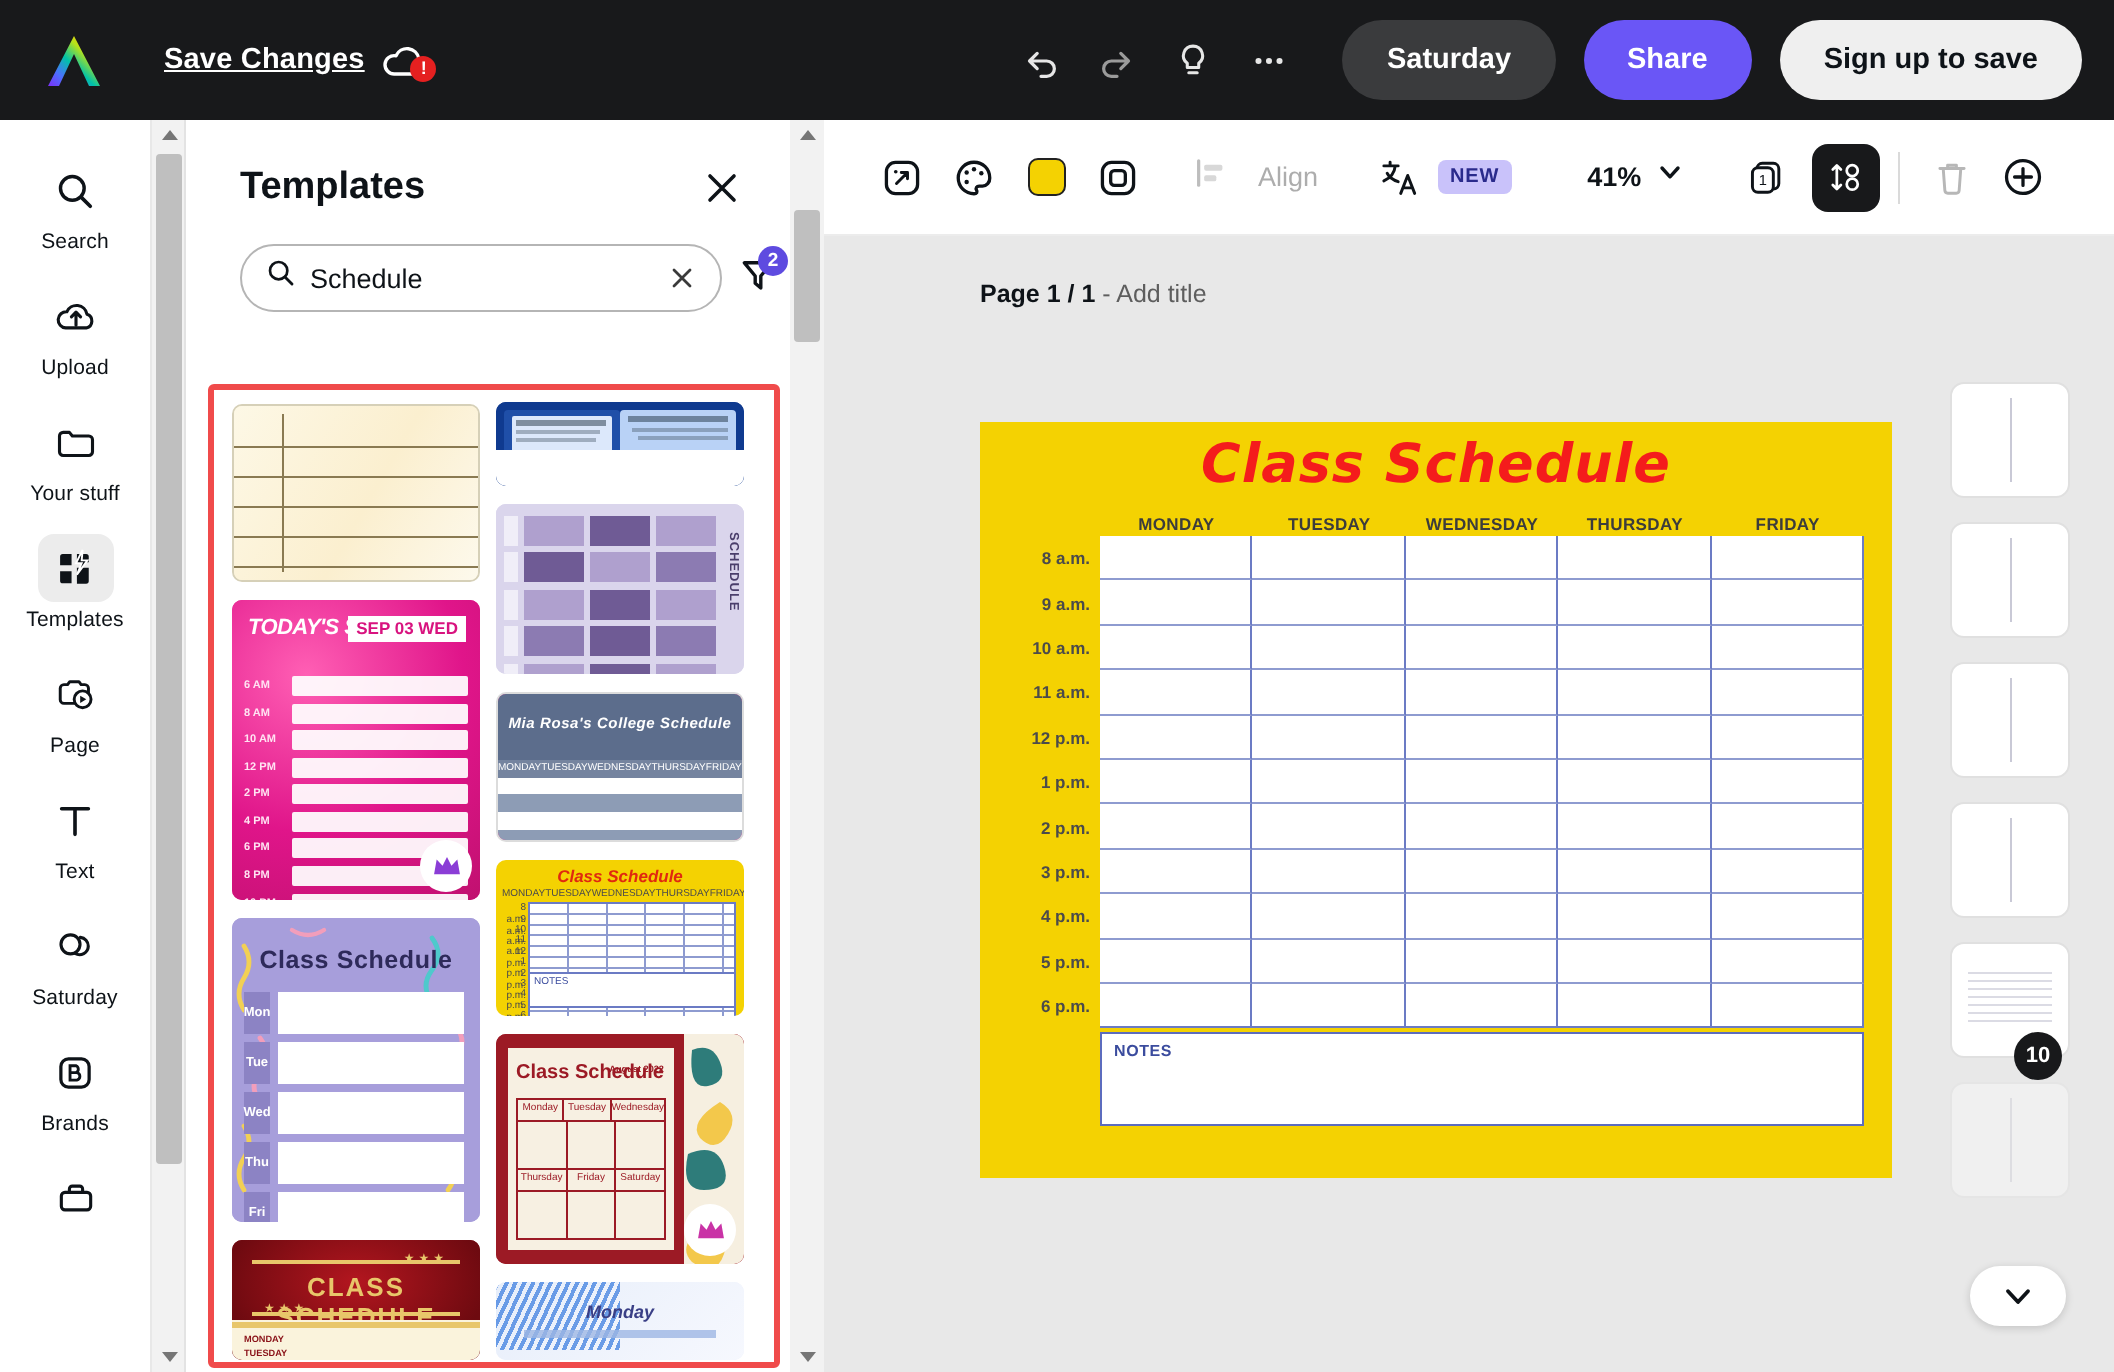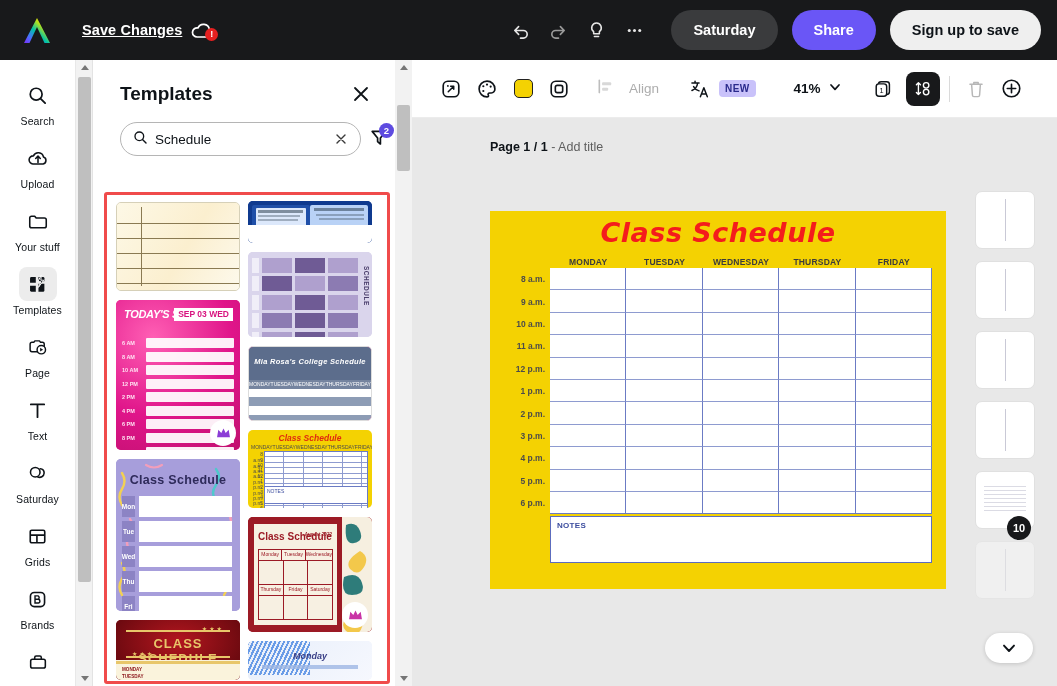"Grids" div.rail-item { html: <div> <div> <svg> <rect></rect> <path></path> </svg> </div> <div>Grids</div> </div> -> none }
